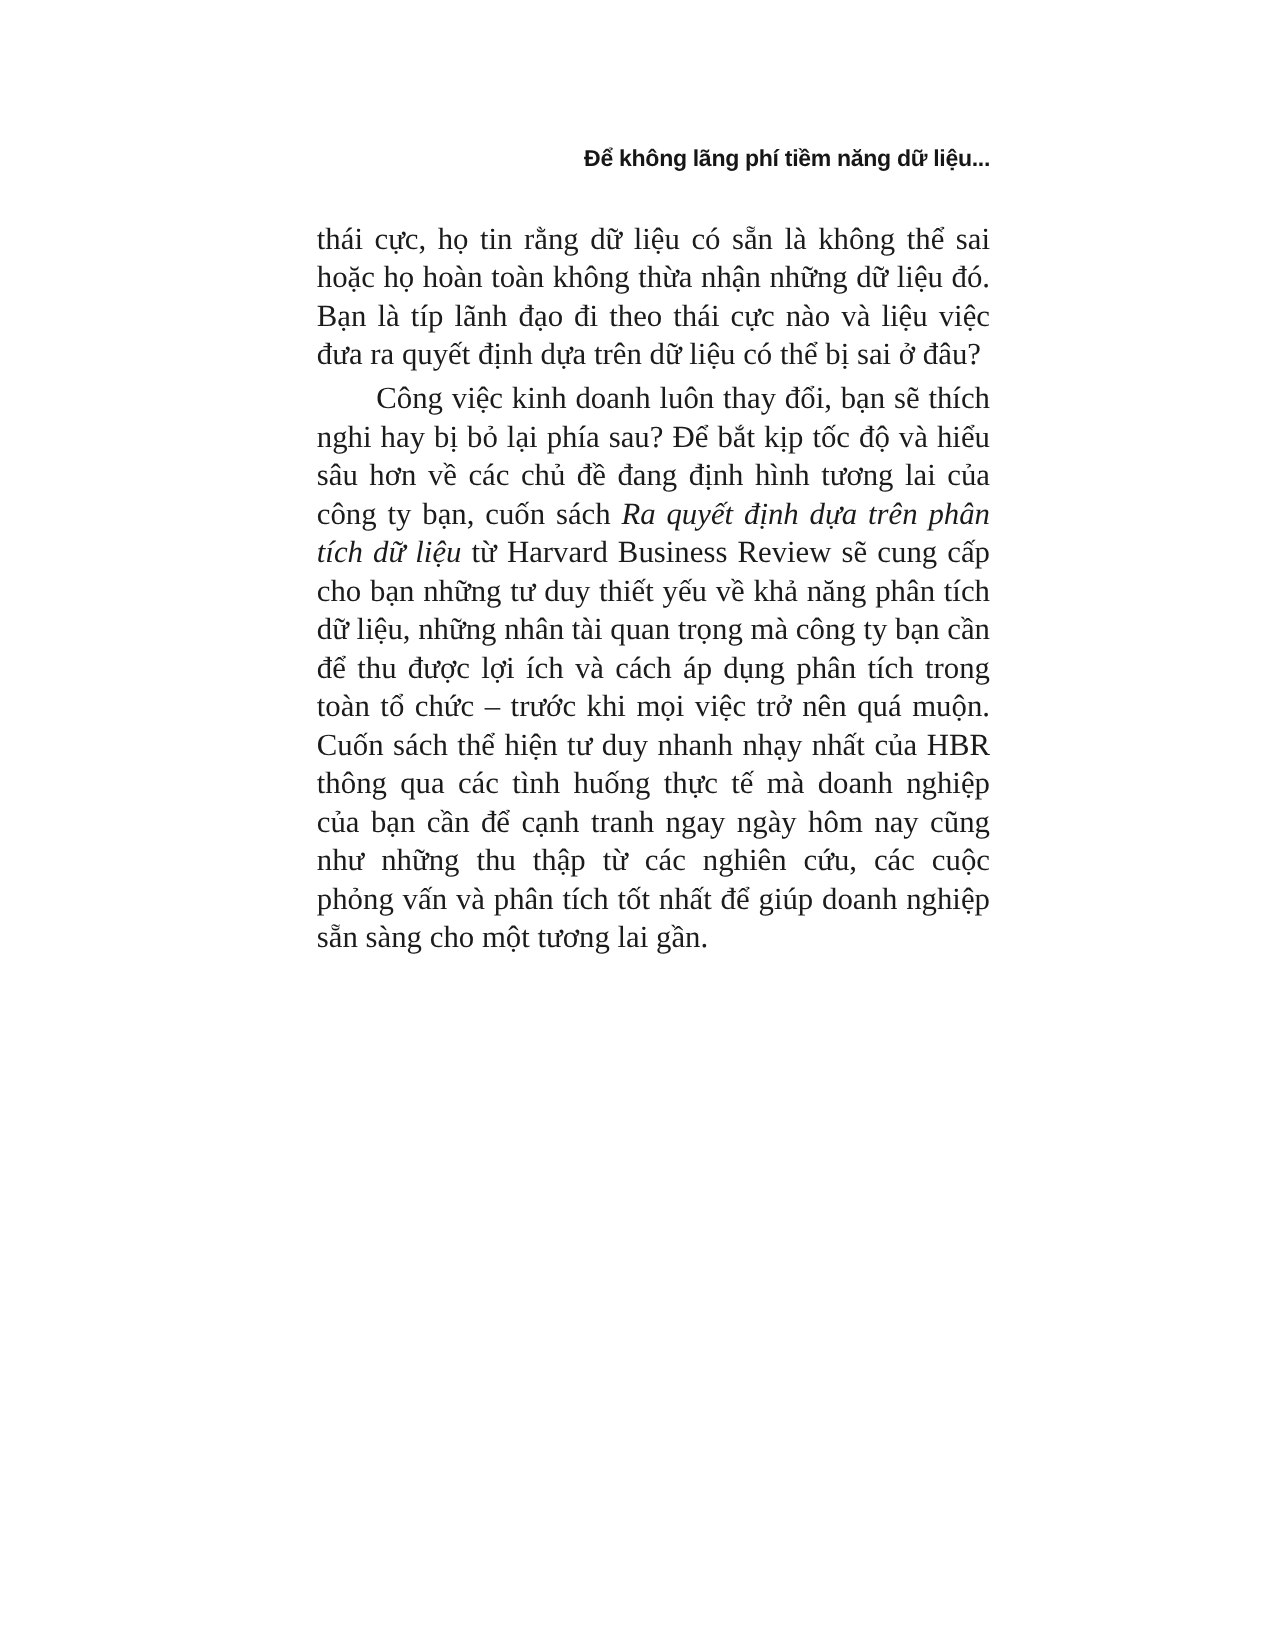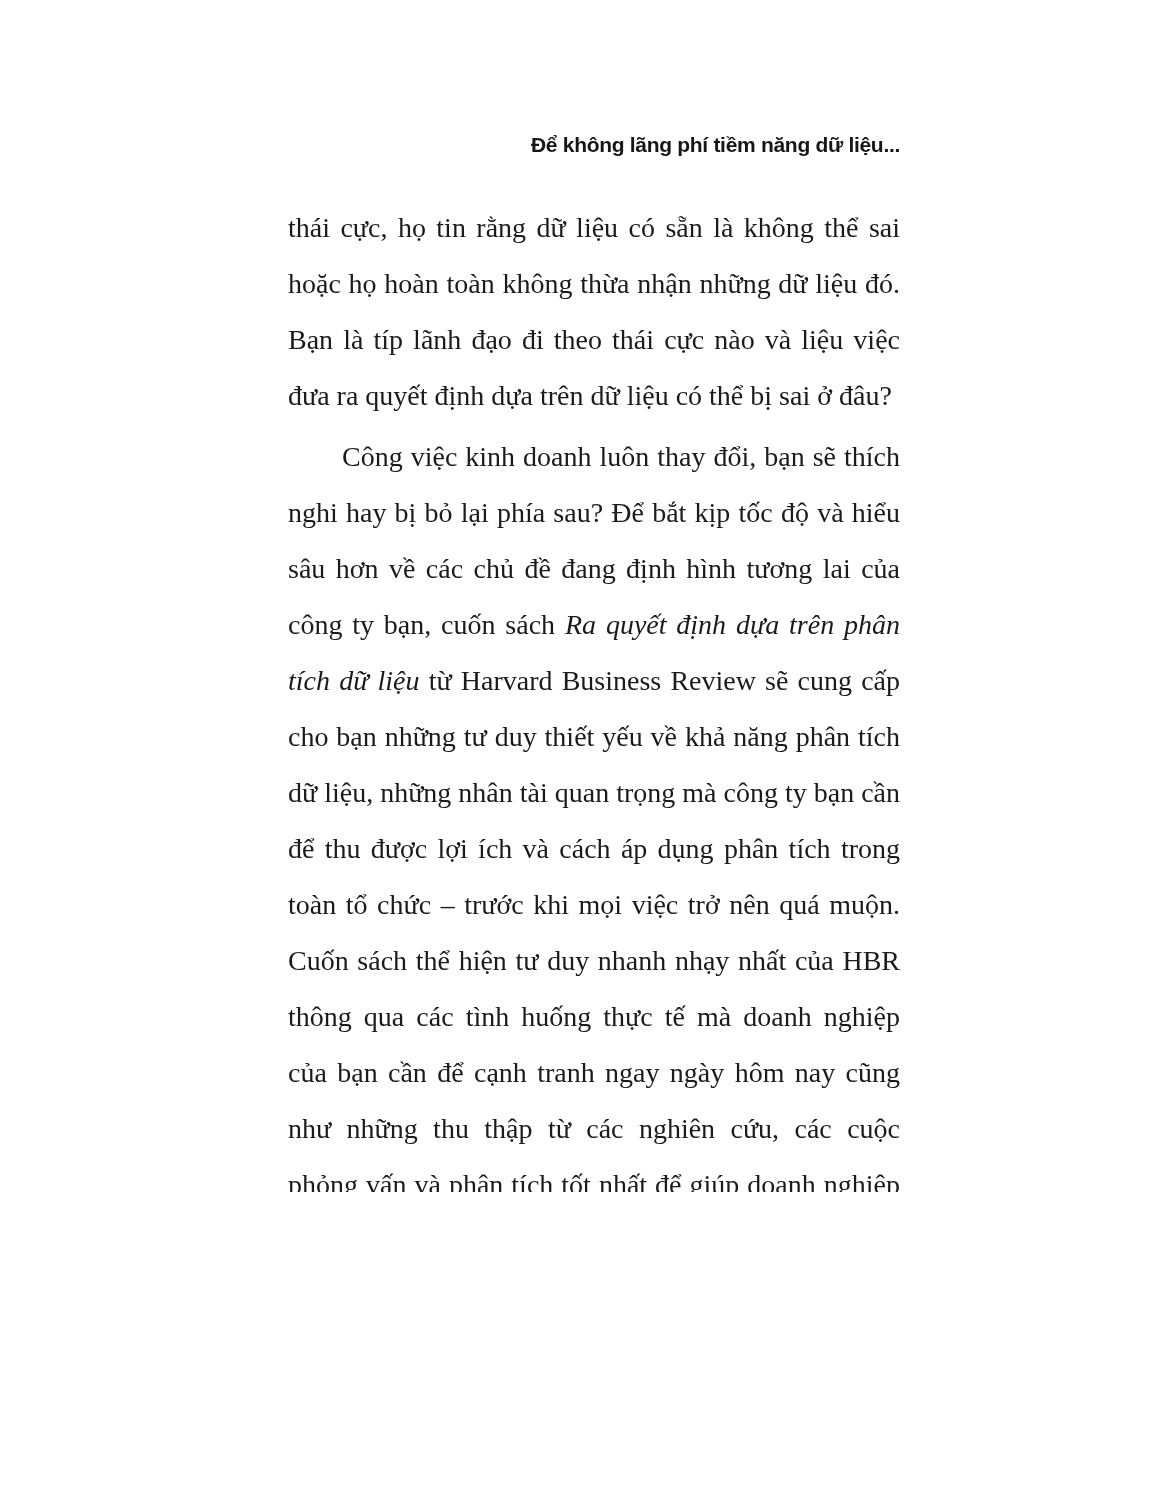"thái cực, họ tin rằng" .para { line-height: 56px -> 35px }
